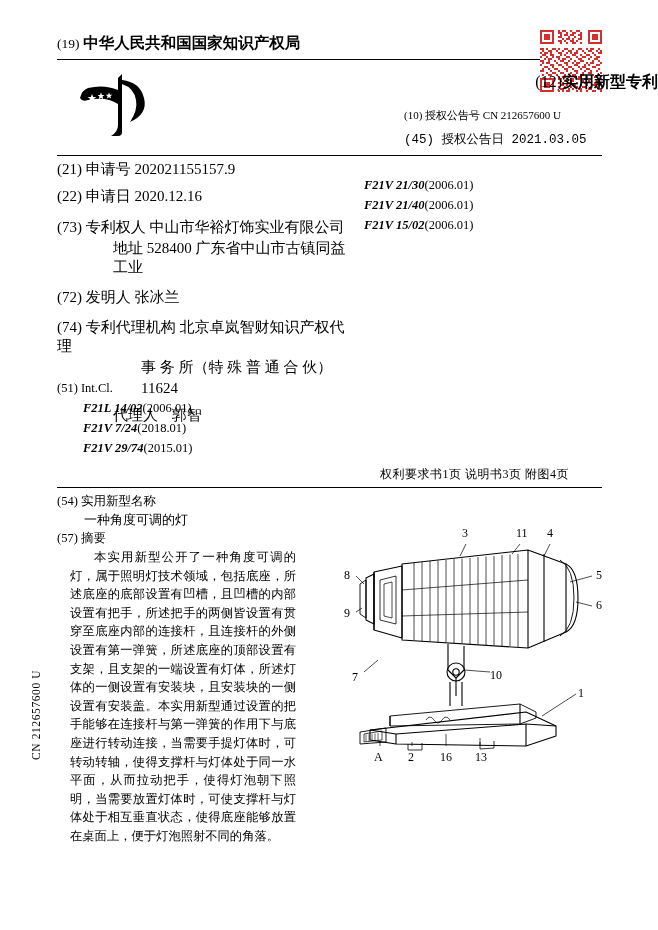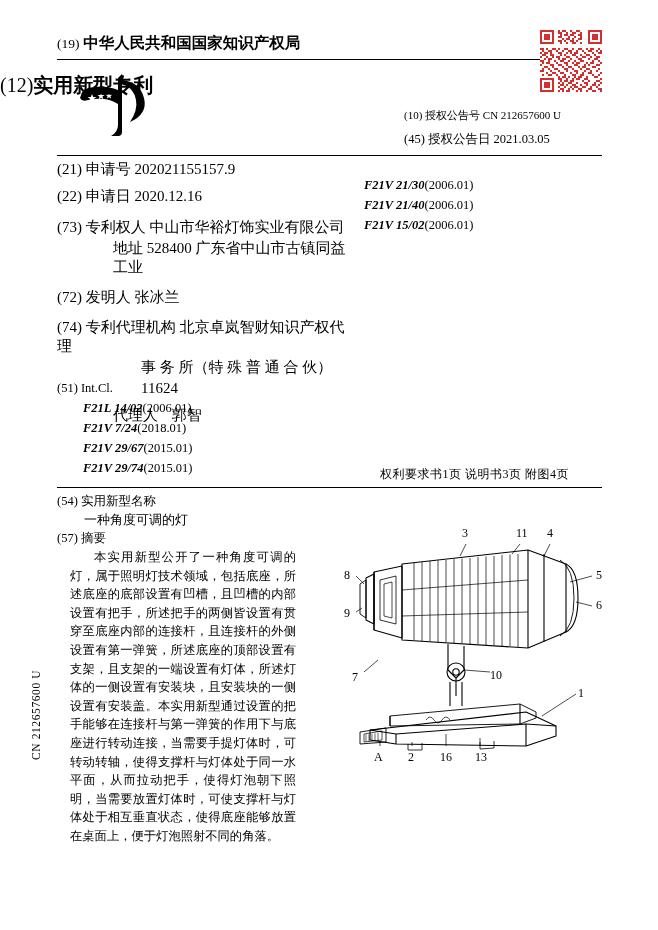"(12)实用新型专利" .title12 { font-size: 20px -> 16px; text-align: left -> right }
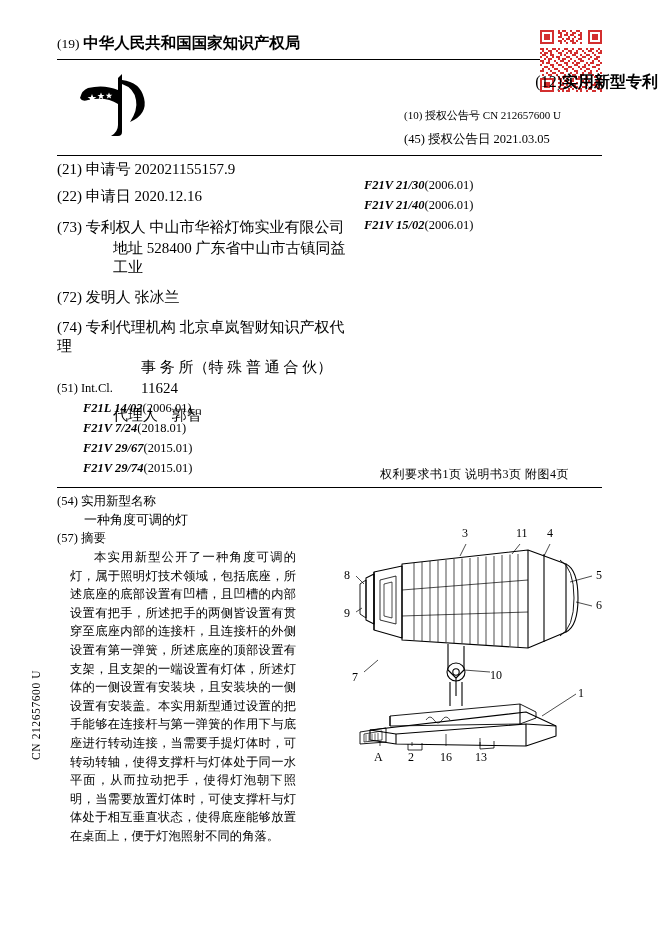"(45) 授权公告日 2021.03.05" .pubdate { font-family: none -> Liberation Mono, monospace }
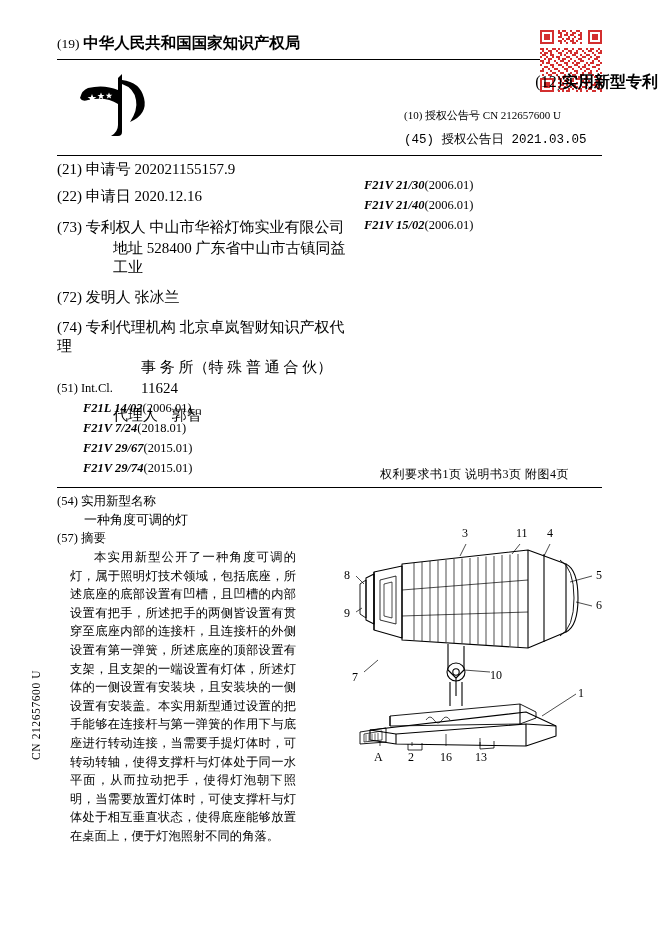"F21V 29/67(2015.01)" div.ipc { html: <div> <span>F21V 29/67</span><span>(2015.01)</span> </div> -> none }
